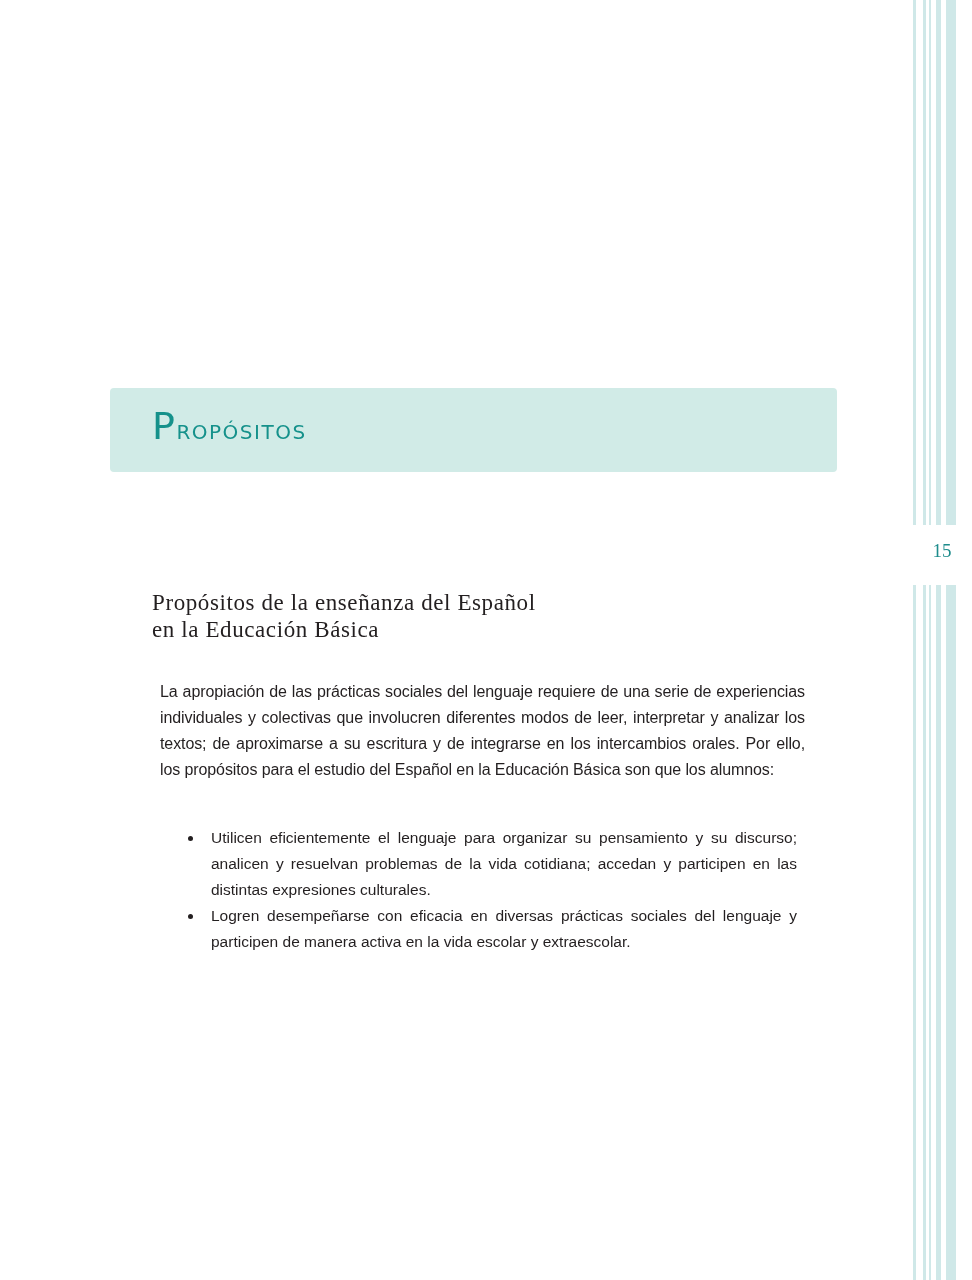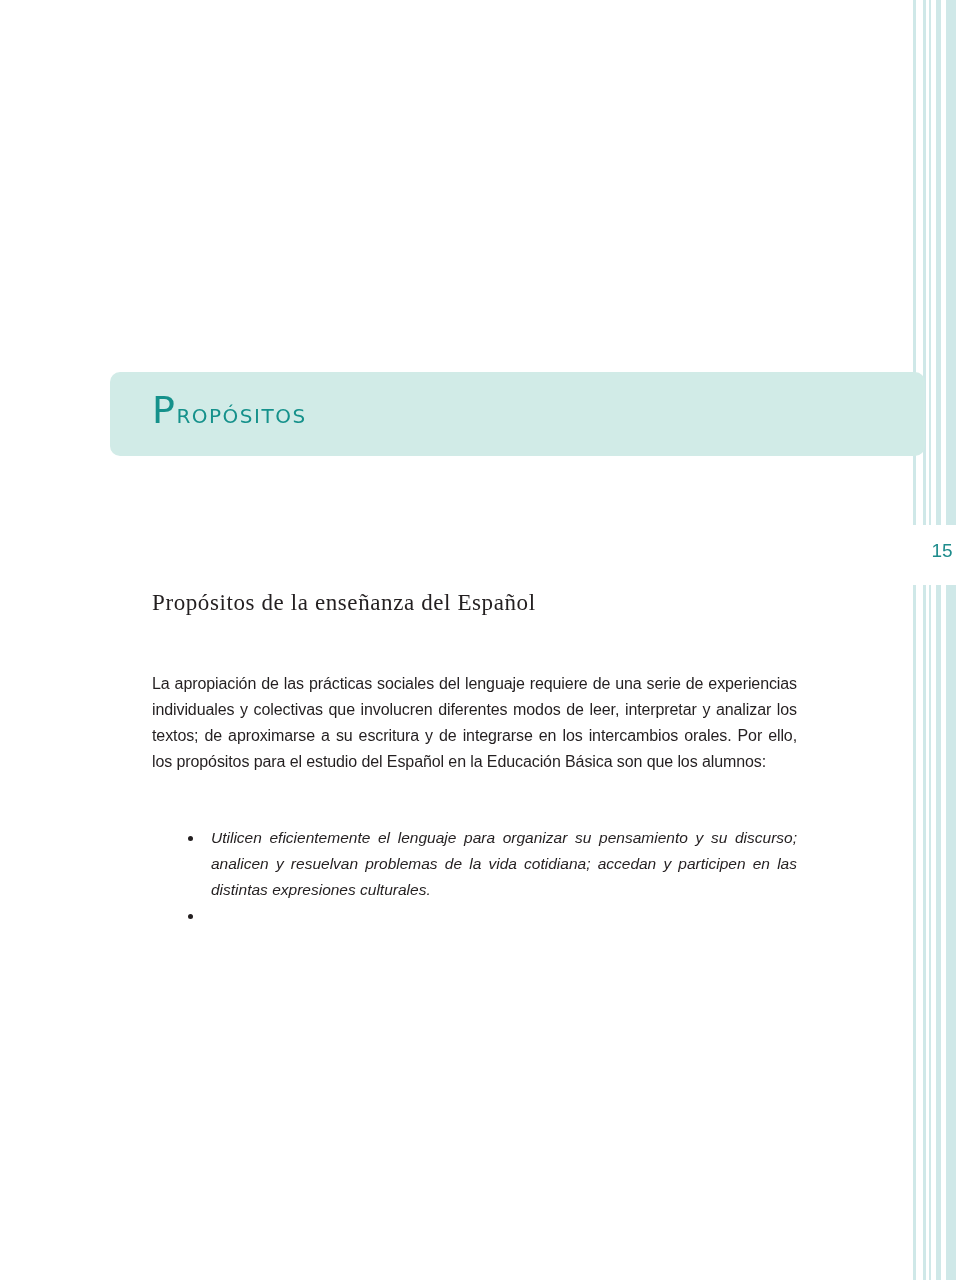"Propósitos" .section-banner { border-radius: 10px -> 4px; top: 372px -> 388px; width: 815px -> 727px }
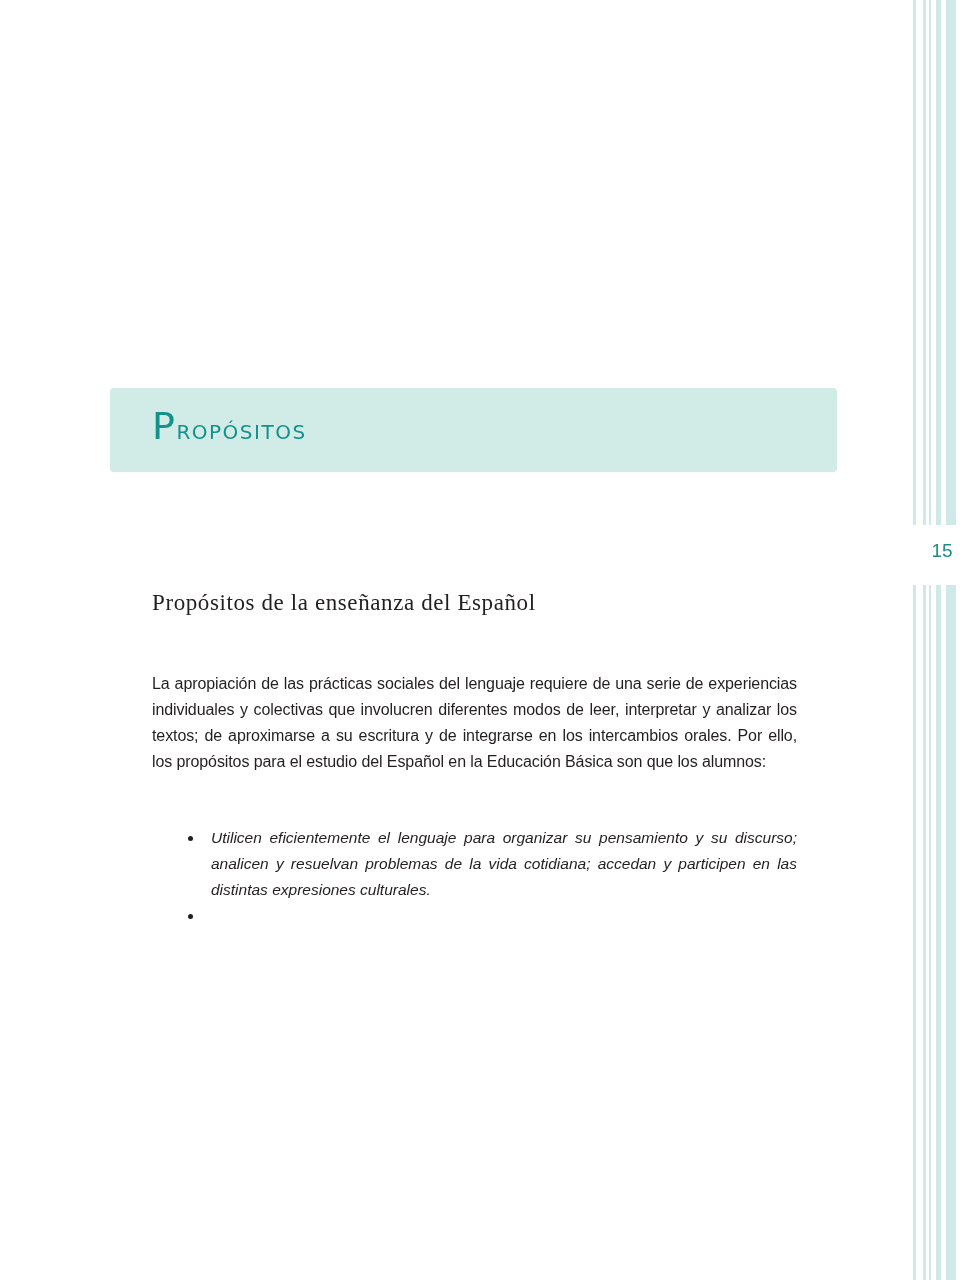"15" .page-number { font-family: Liberation Sans, sans-serif -> Liberation Serif, serif }
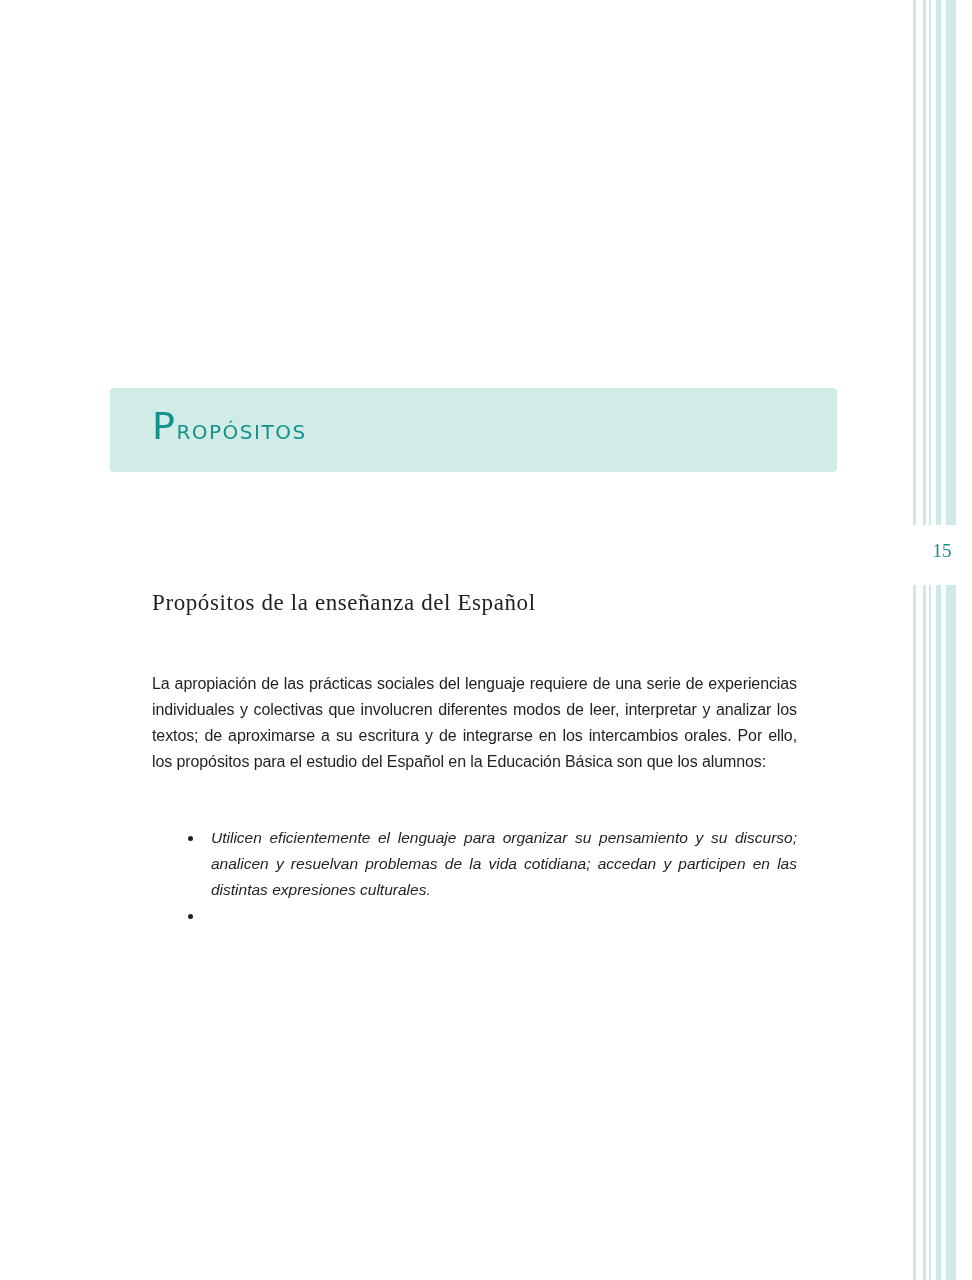"en la Educación Básica" span { html: none -> <span>en la Educación Básica</span> }
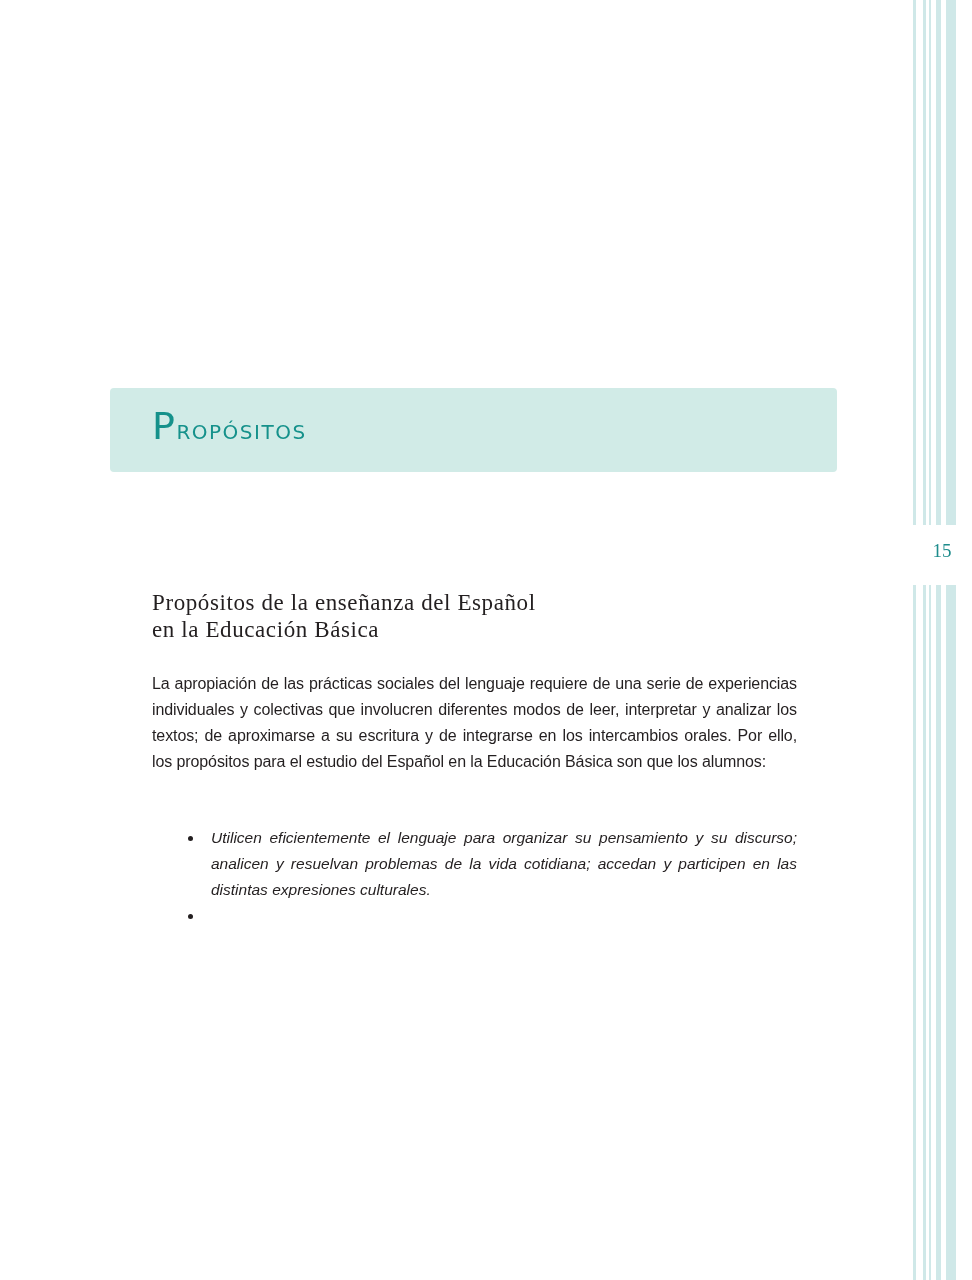"La apropiación de las prácticas" .intro { margin: 0 -> 8px }
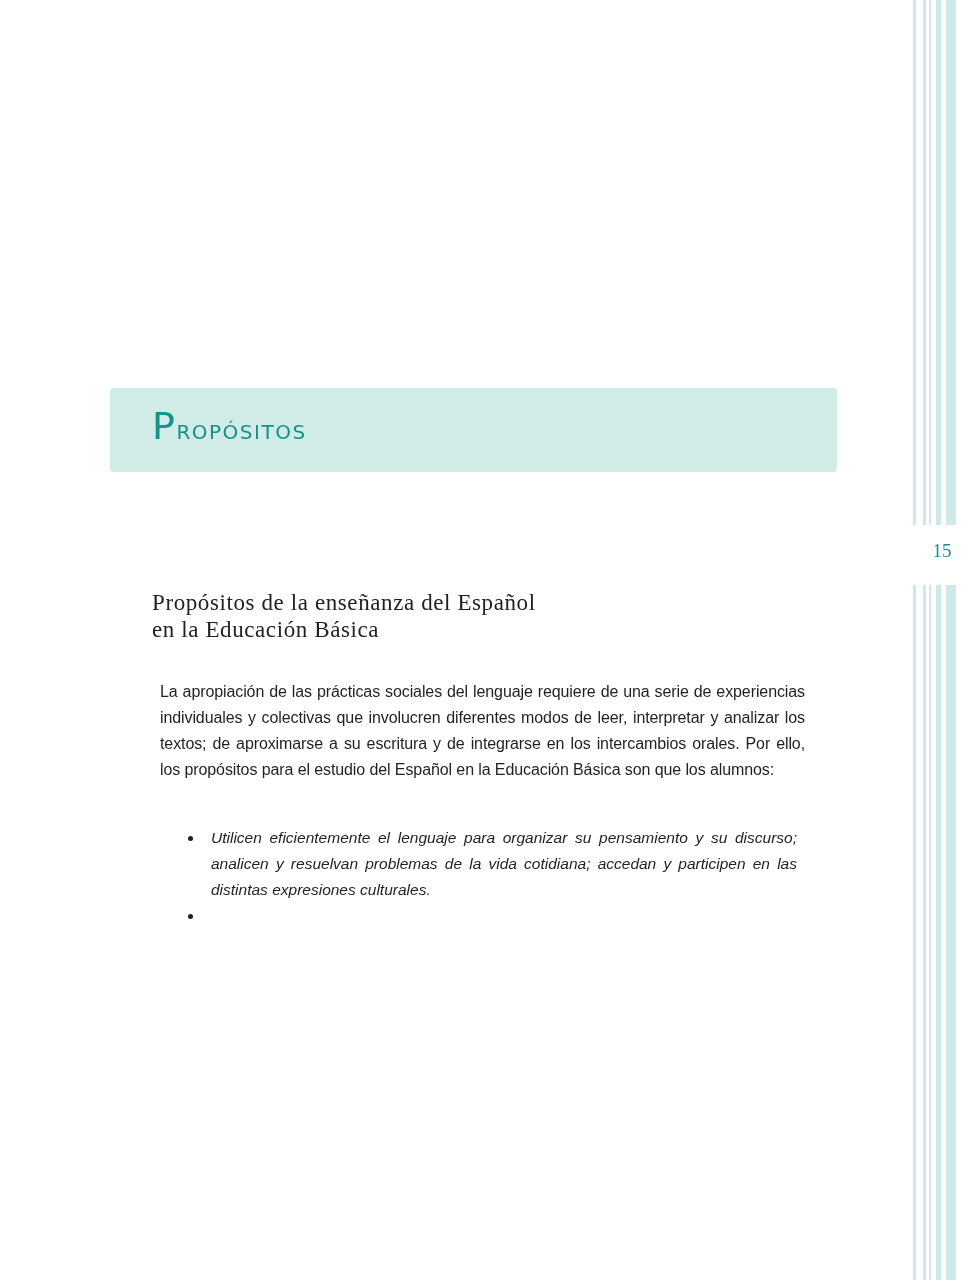"Utilicen eficientemente el lenguaje para" .bullets li { font-style: italic -> none }
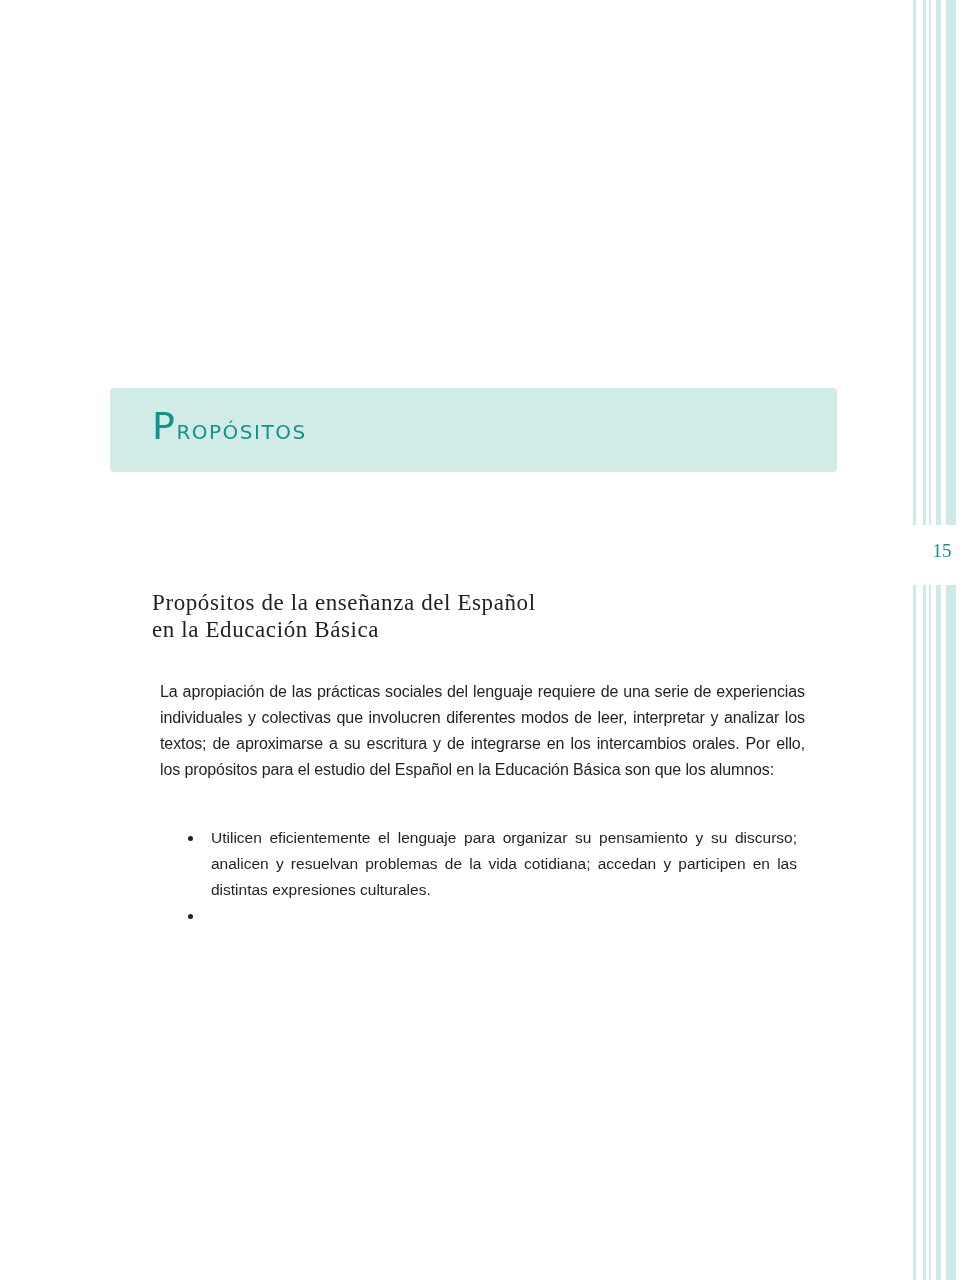"Logren desempeñarse con eficacia en" span { html: none -> <span>Logren desempeñarse con eficacia en diversas prácticas sociales del lenguaje y participen de manera activa en la vida escolar y extraescolar.</span> }
